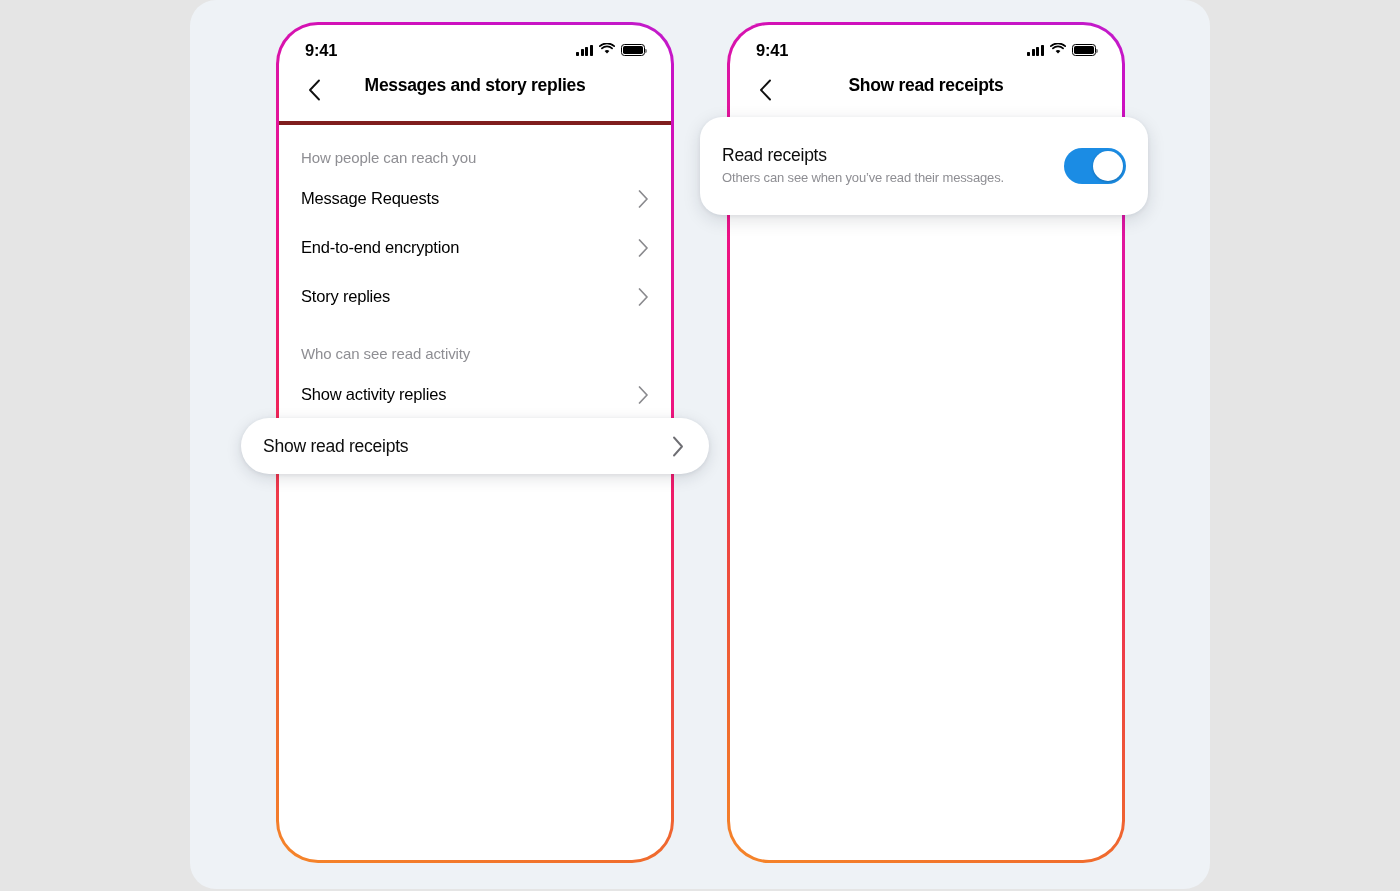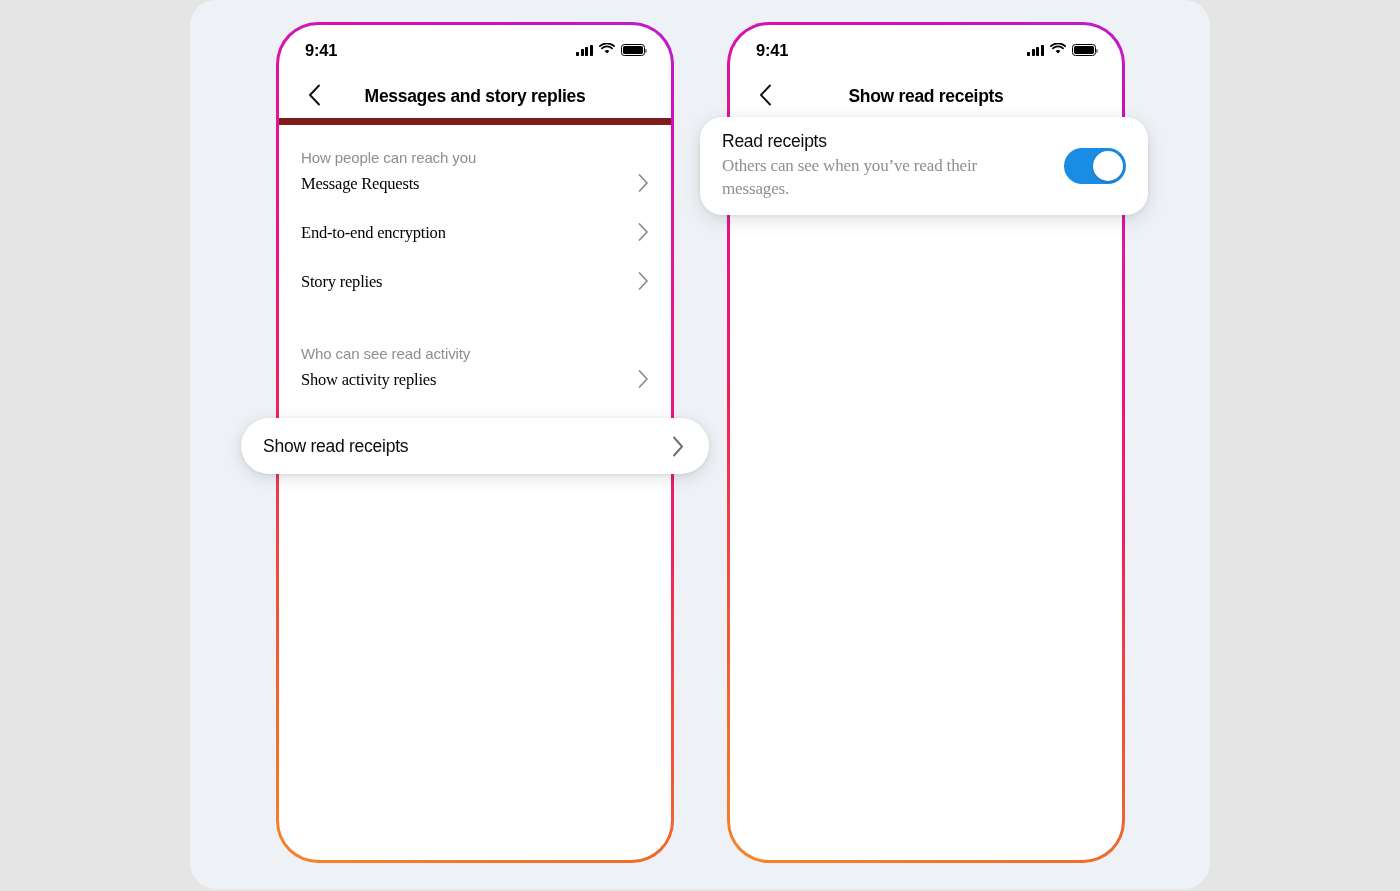"Messages and story replies" .nav-bar { align-items: center -> flex-start; border-bottom: 7px solid #7f1d1d -> 4px solid #7f1d1d }
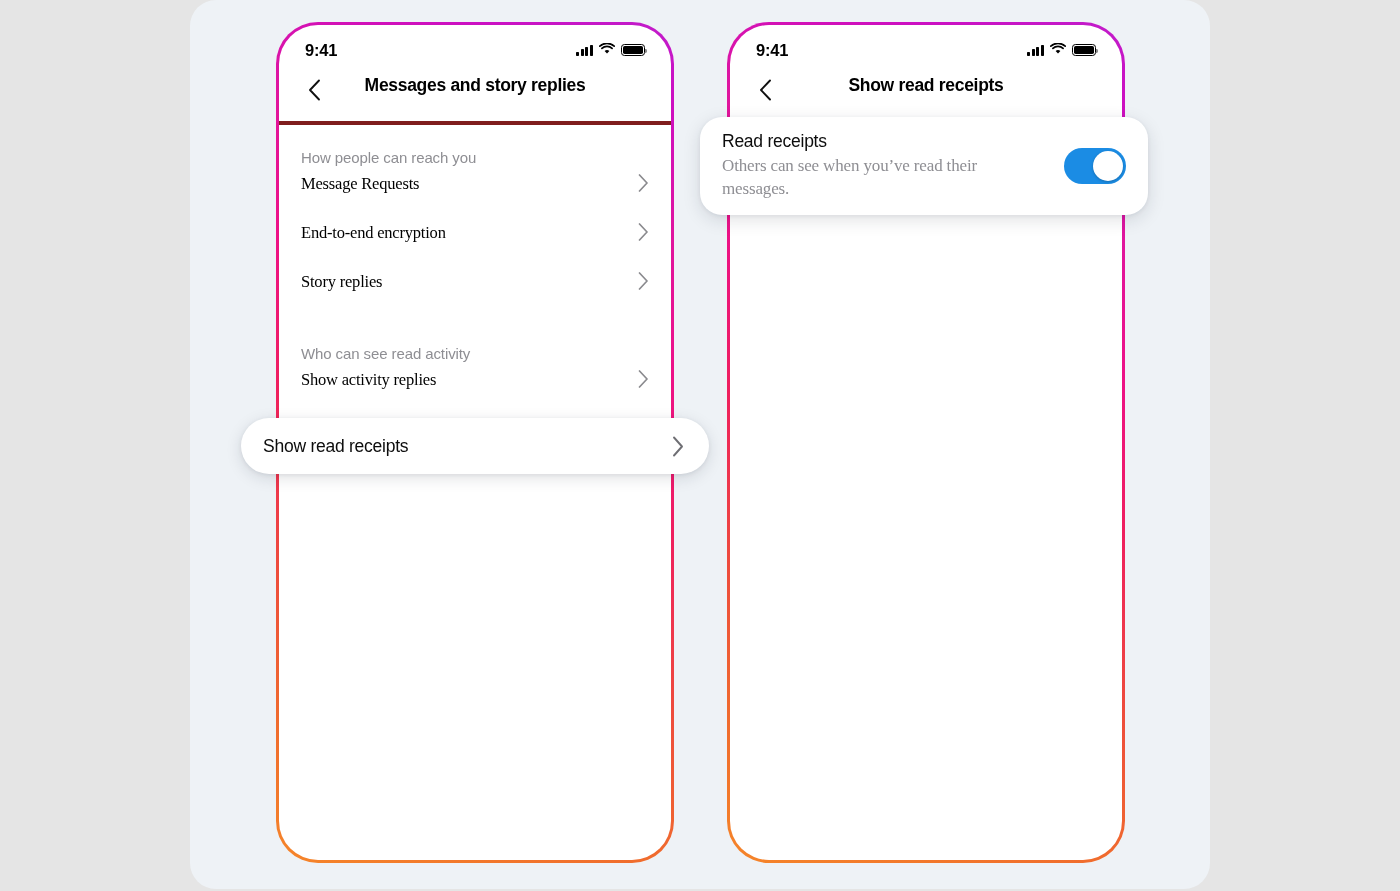"Others can see when you’ve" .toggle-sub { font-family: Liberation Serif, serif -> none; font-size: 17px -> 13px }
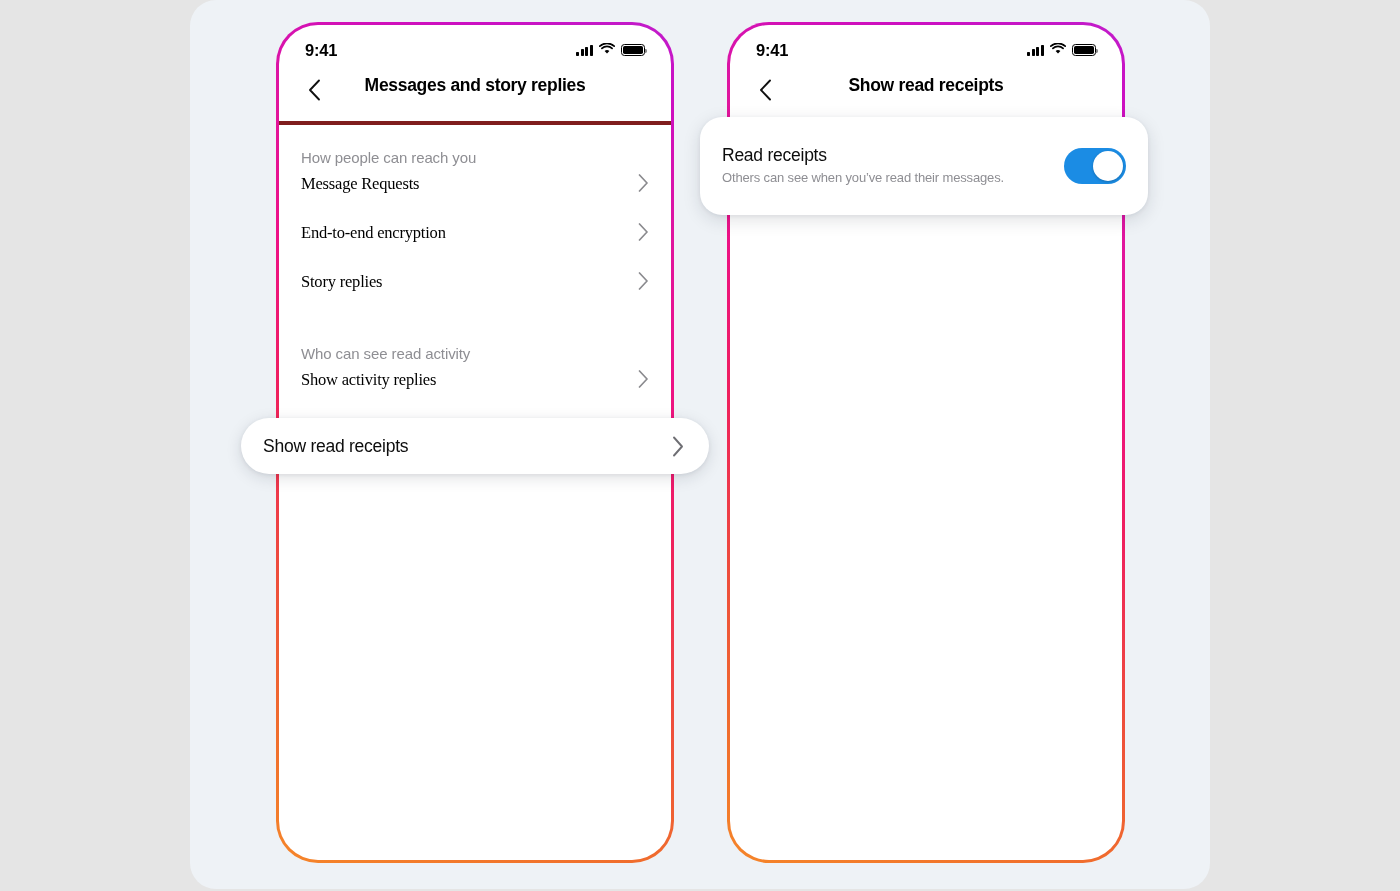"Message Requests" .row { align-items: flex-start -> center; font-family: Liberation Serif, serif -> none }
